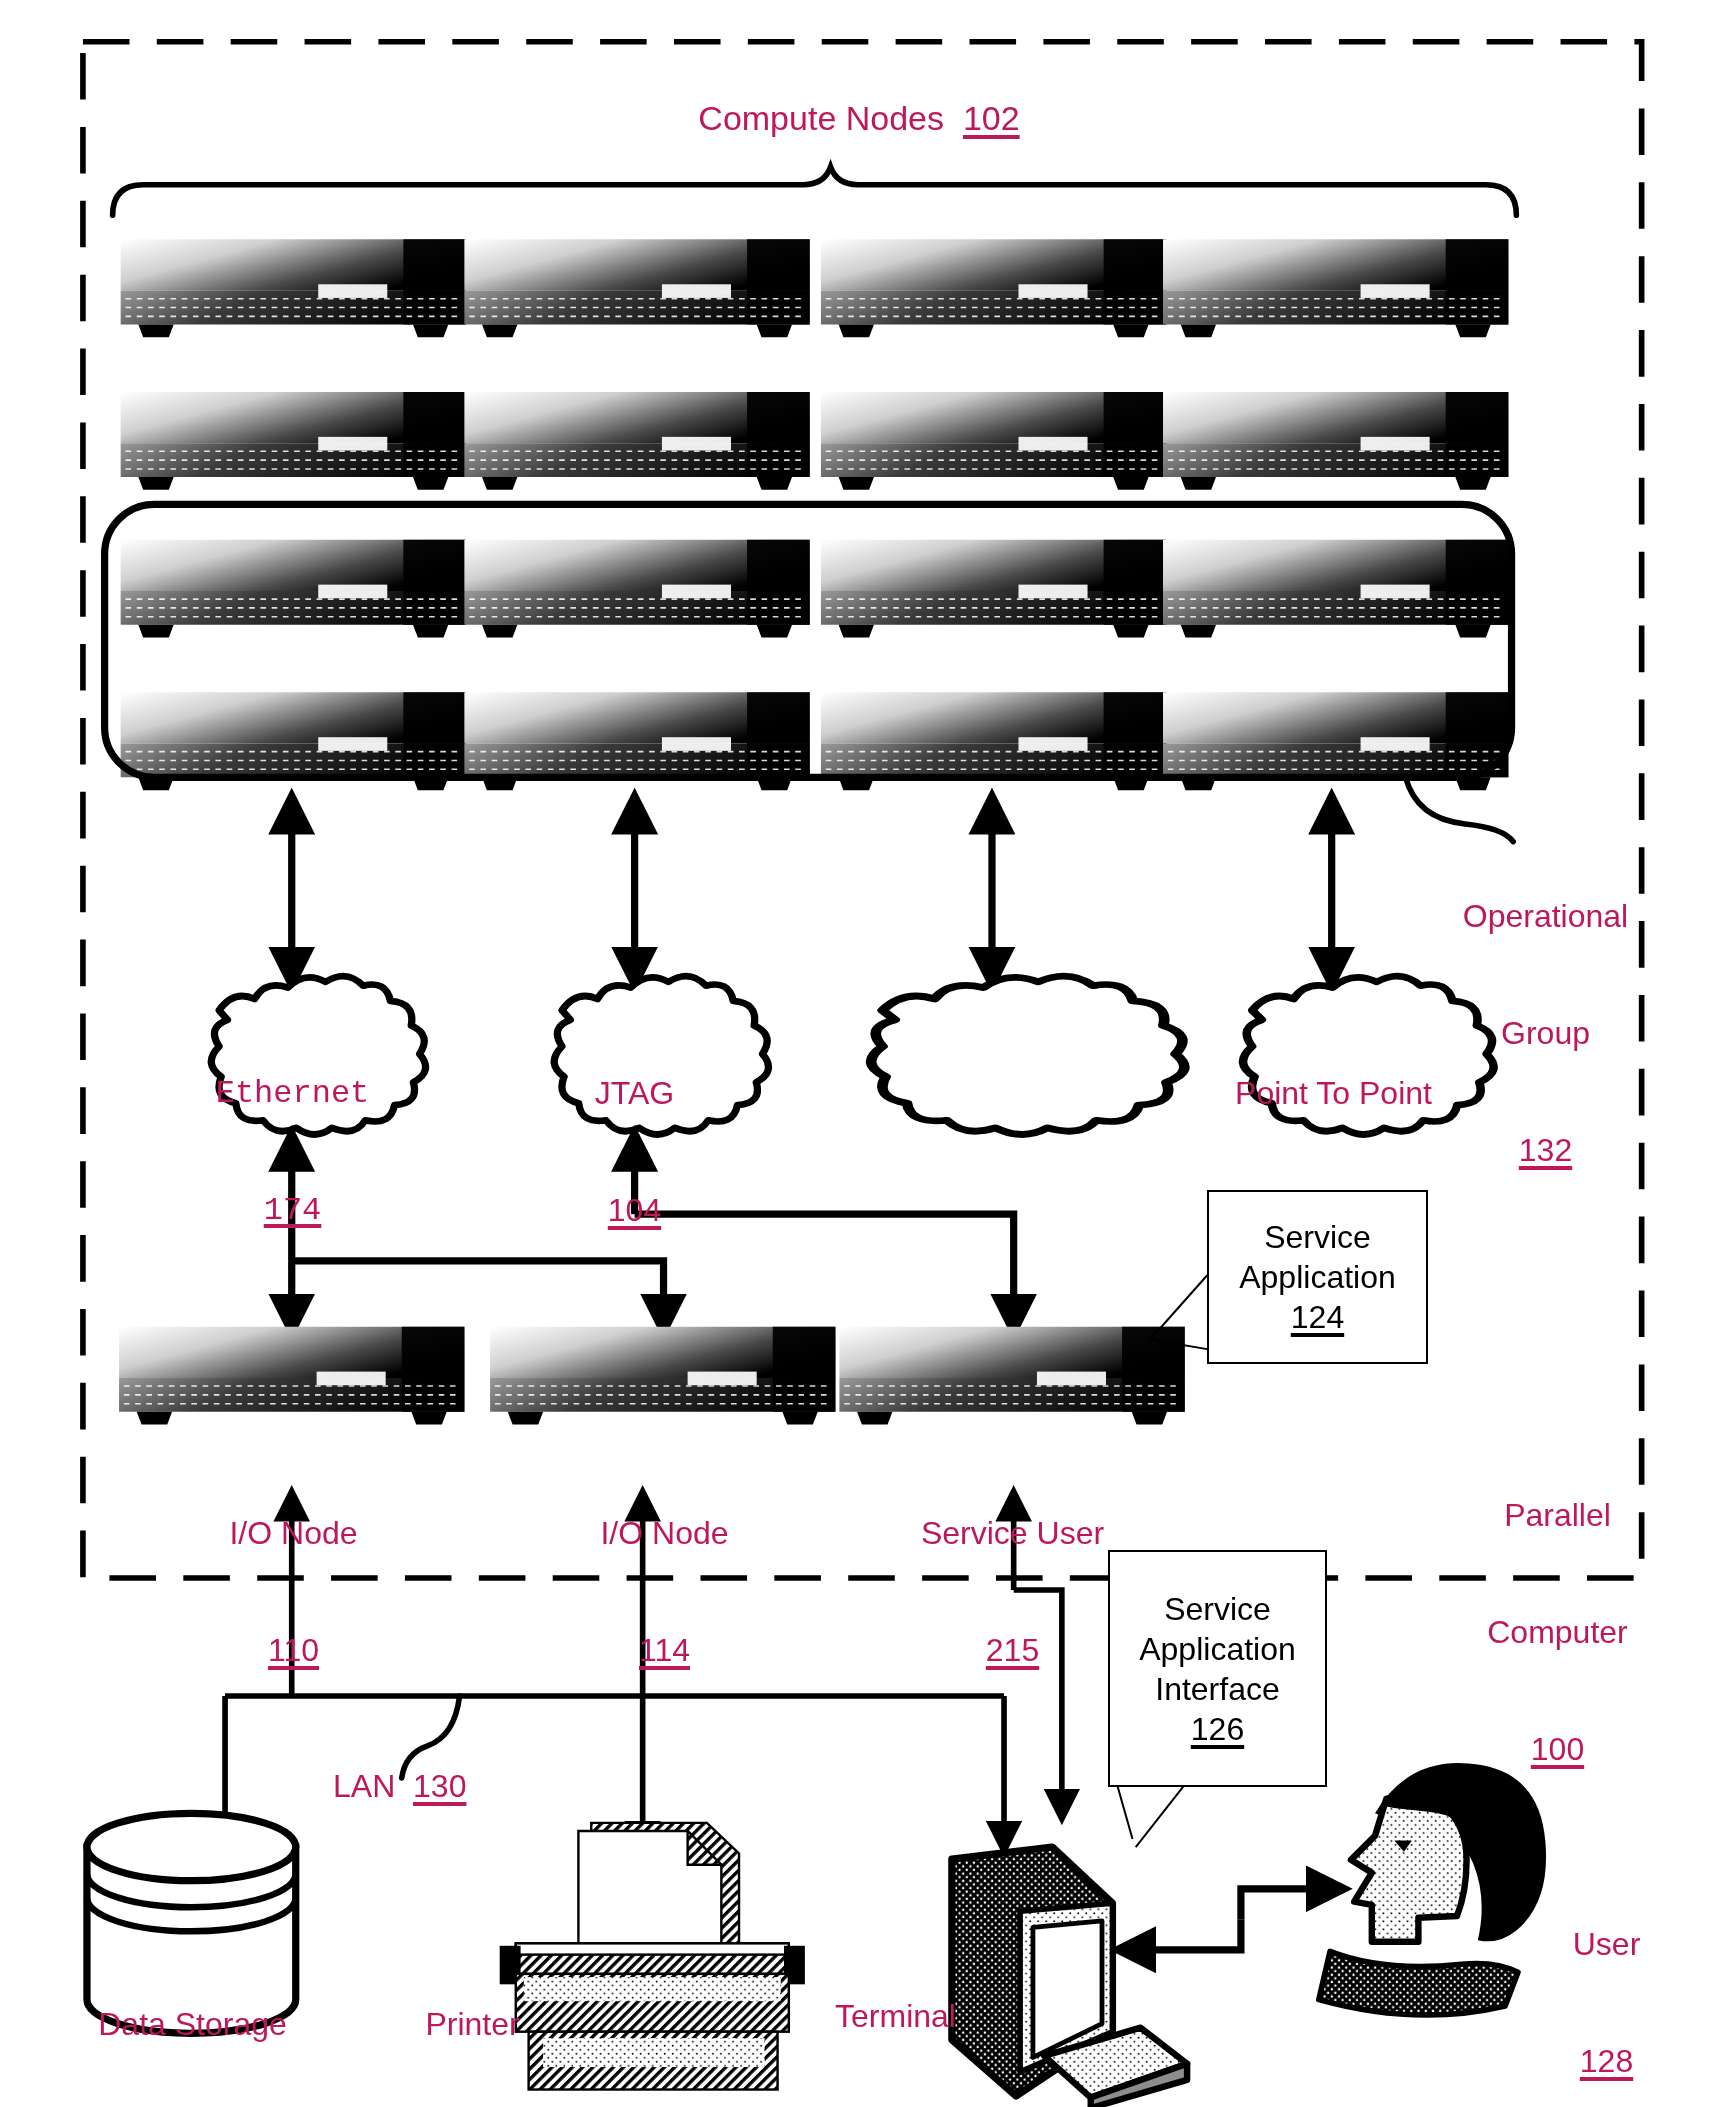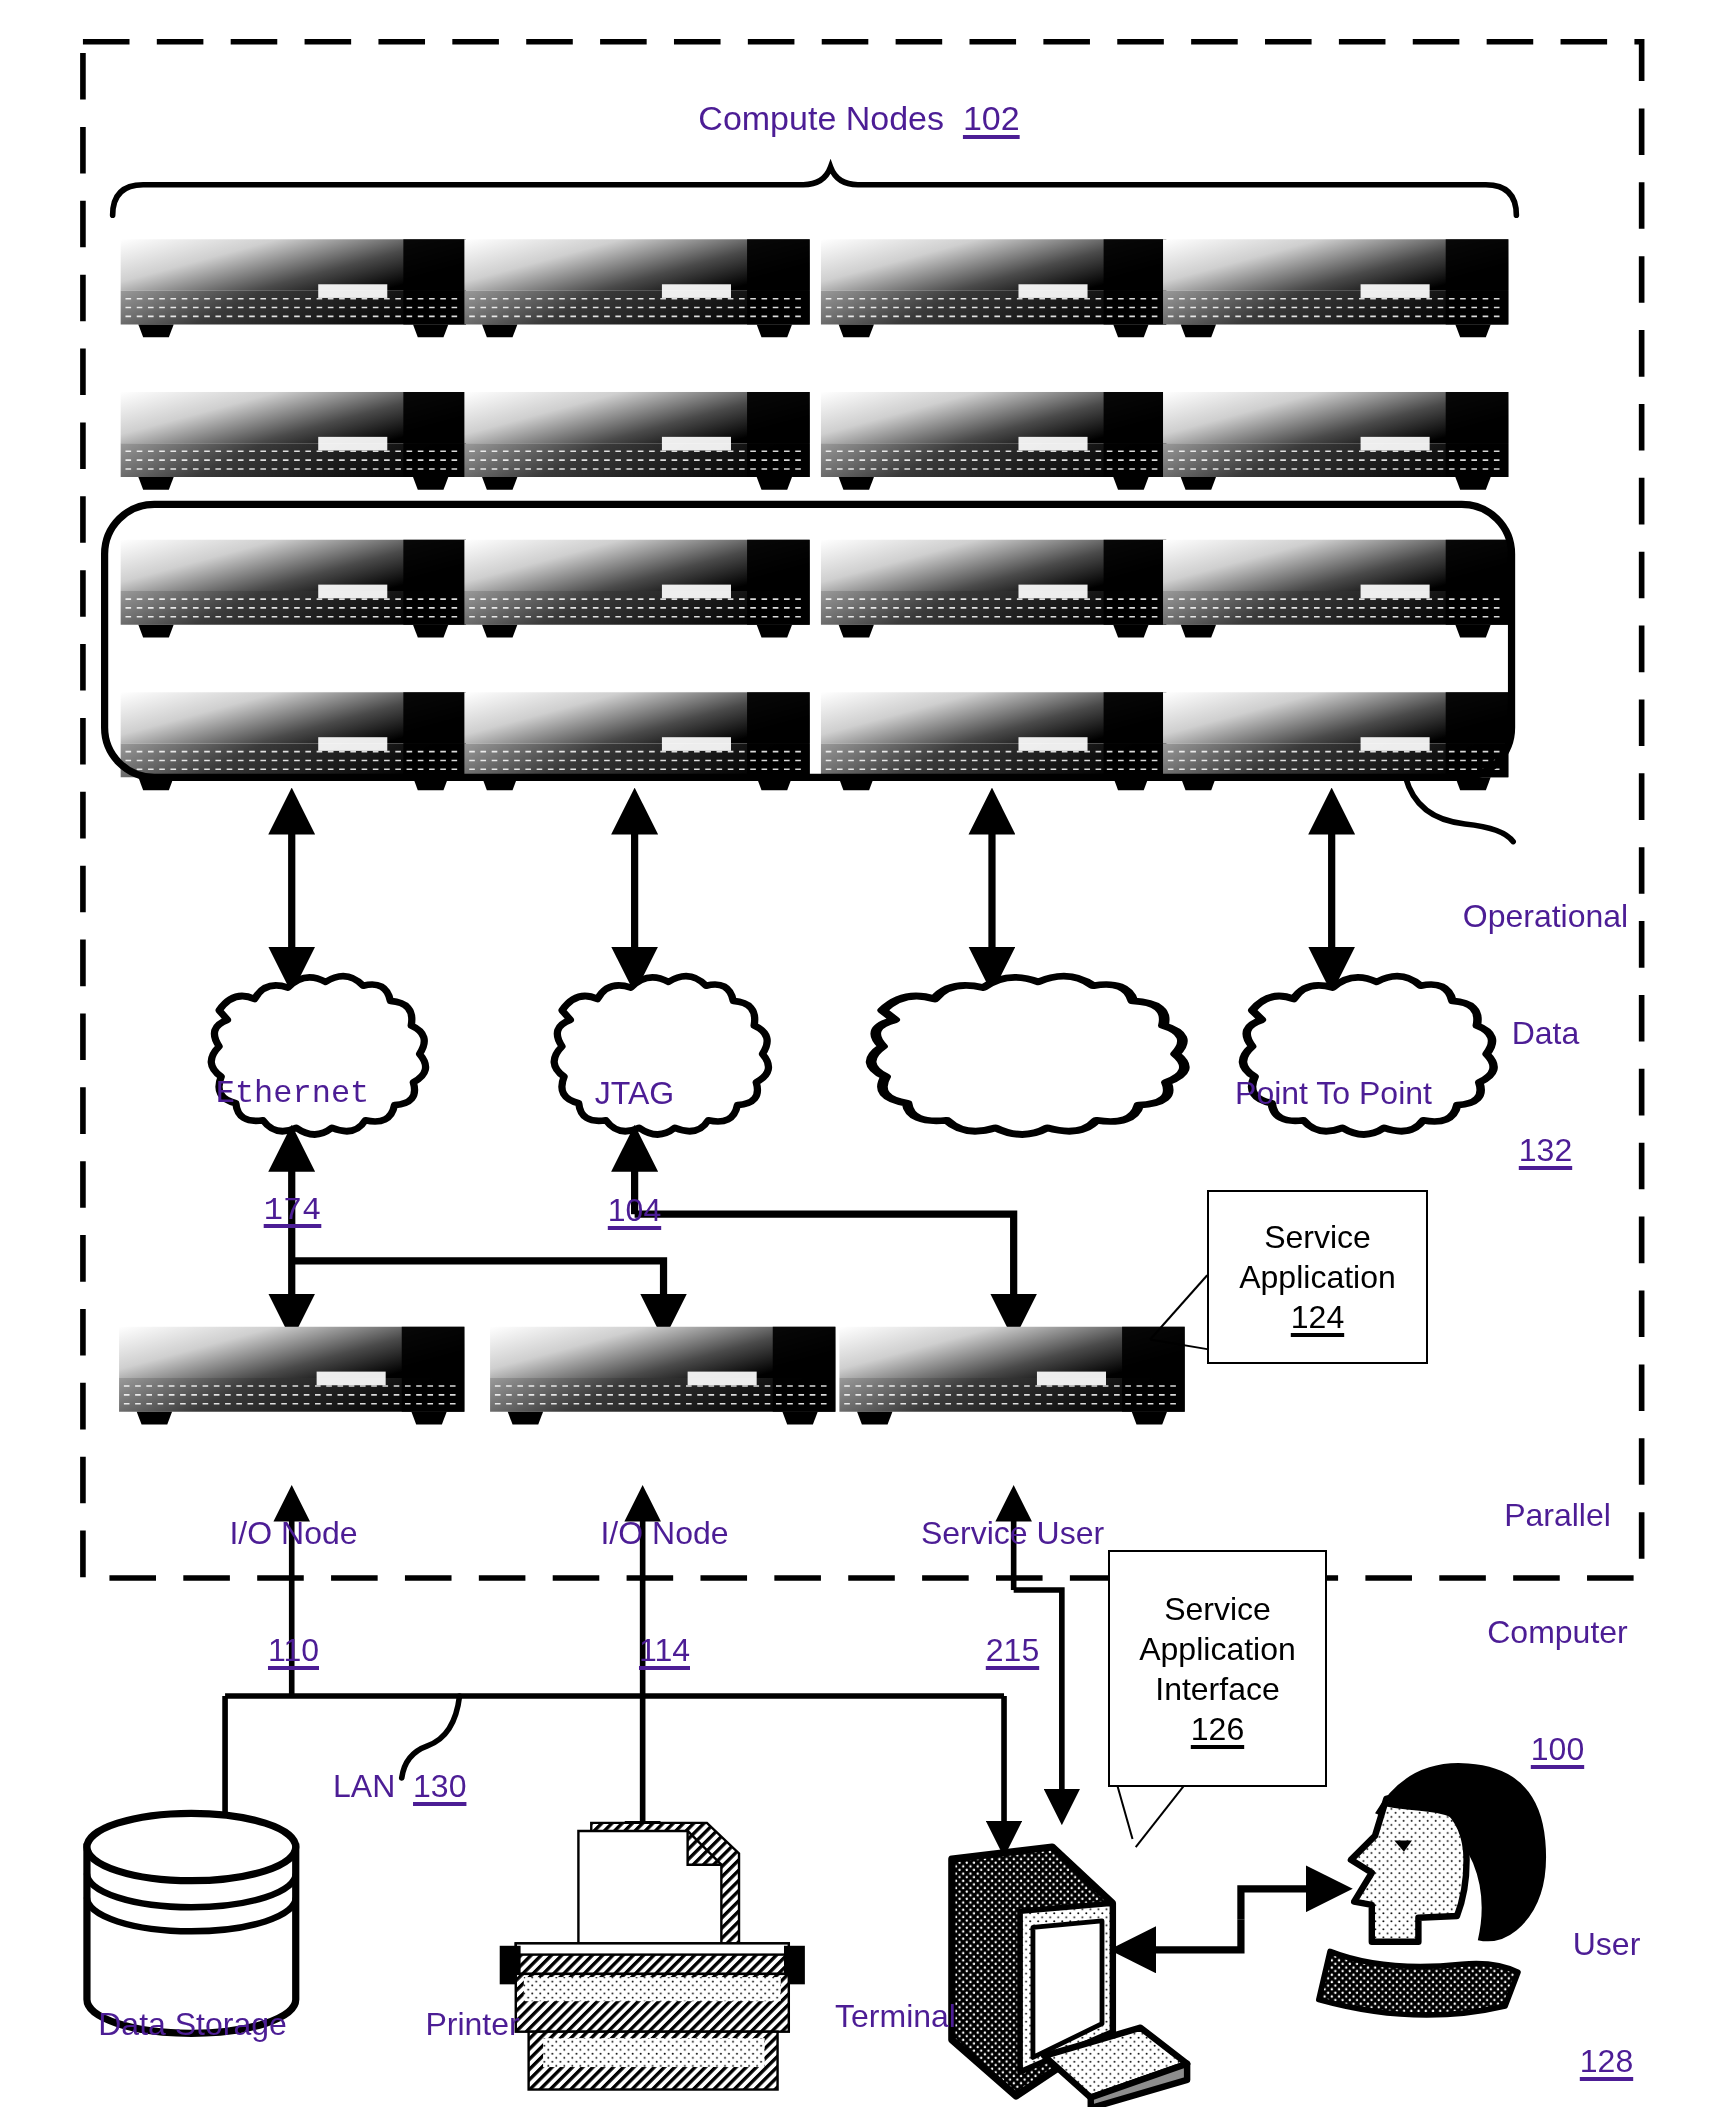"Compute Nodes 102" .lbl { color: #4c1d95 -> #be185d }
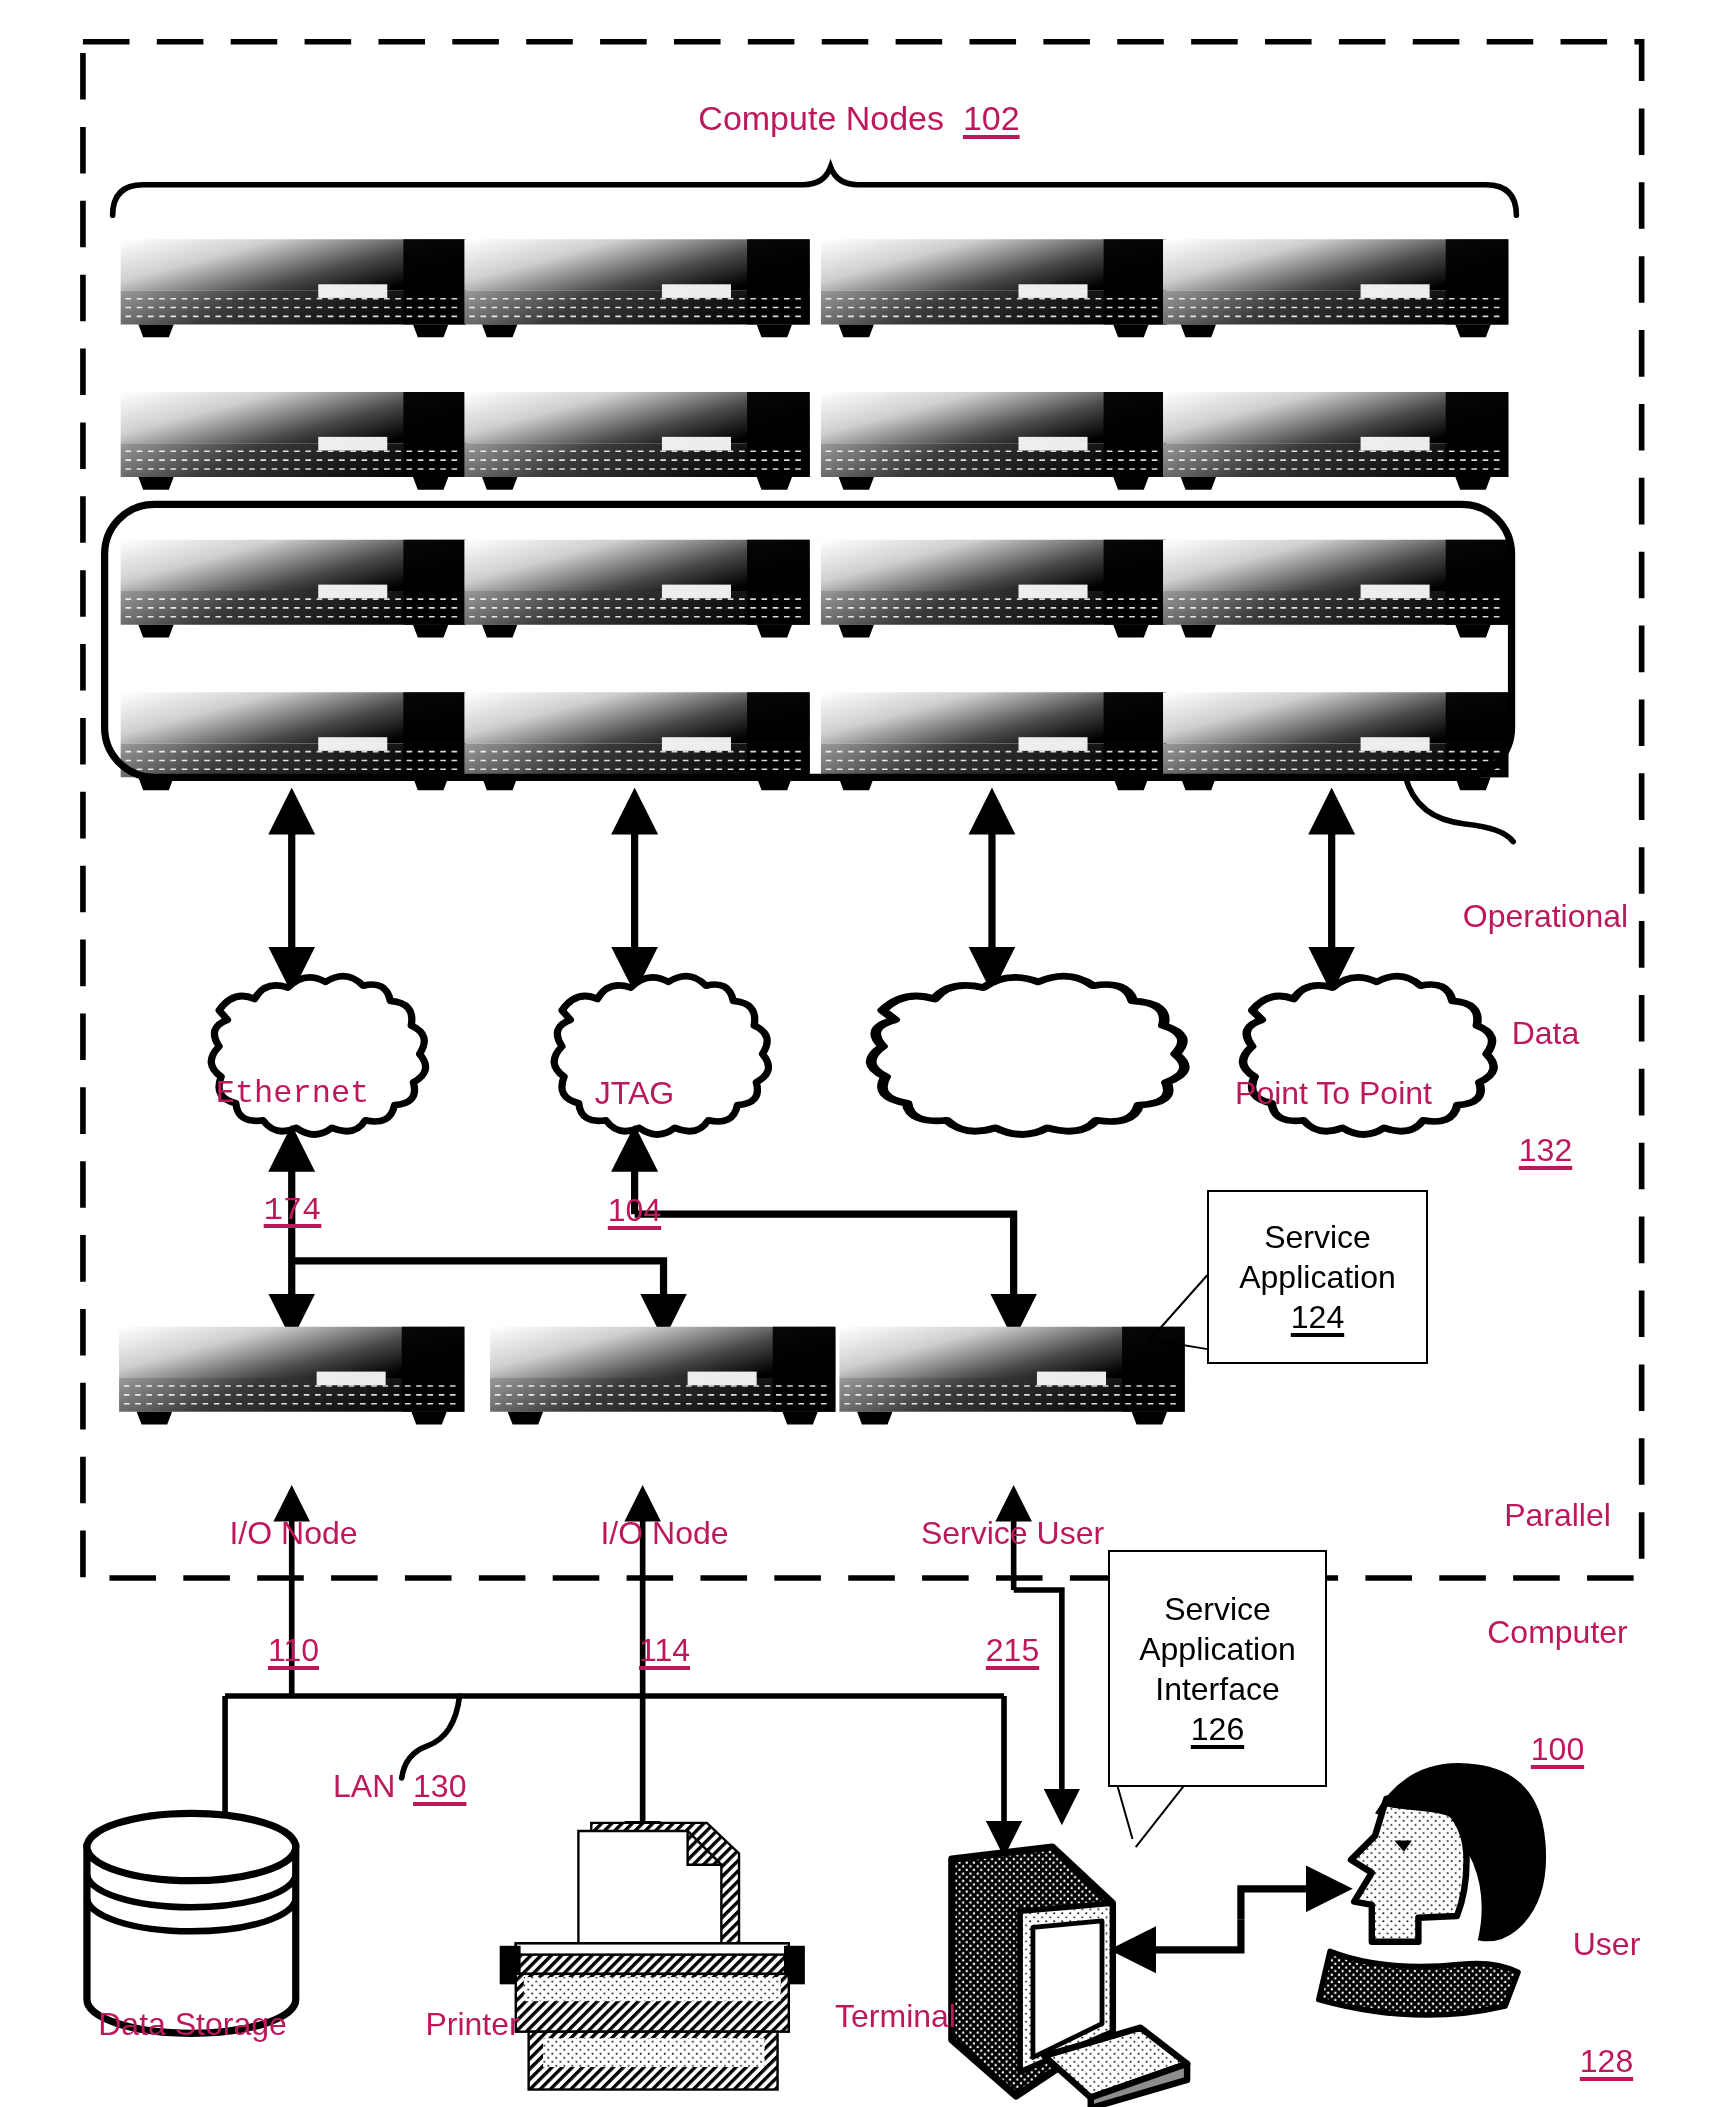"Data" div { text: Data -> Group }
